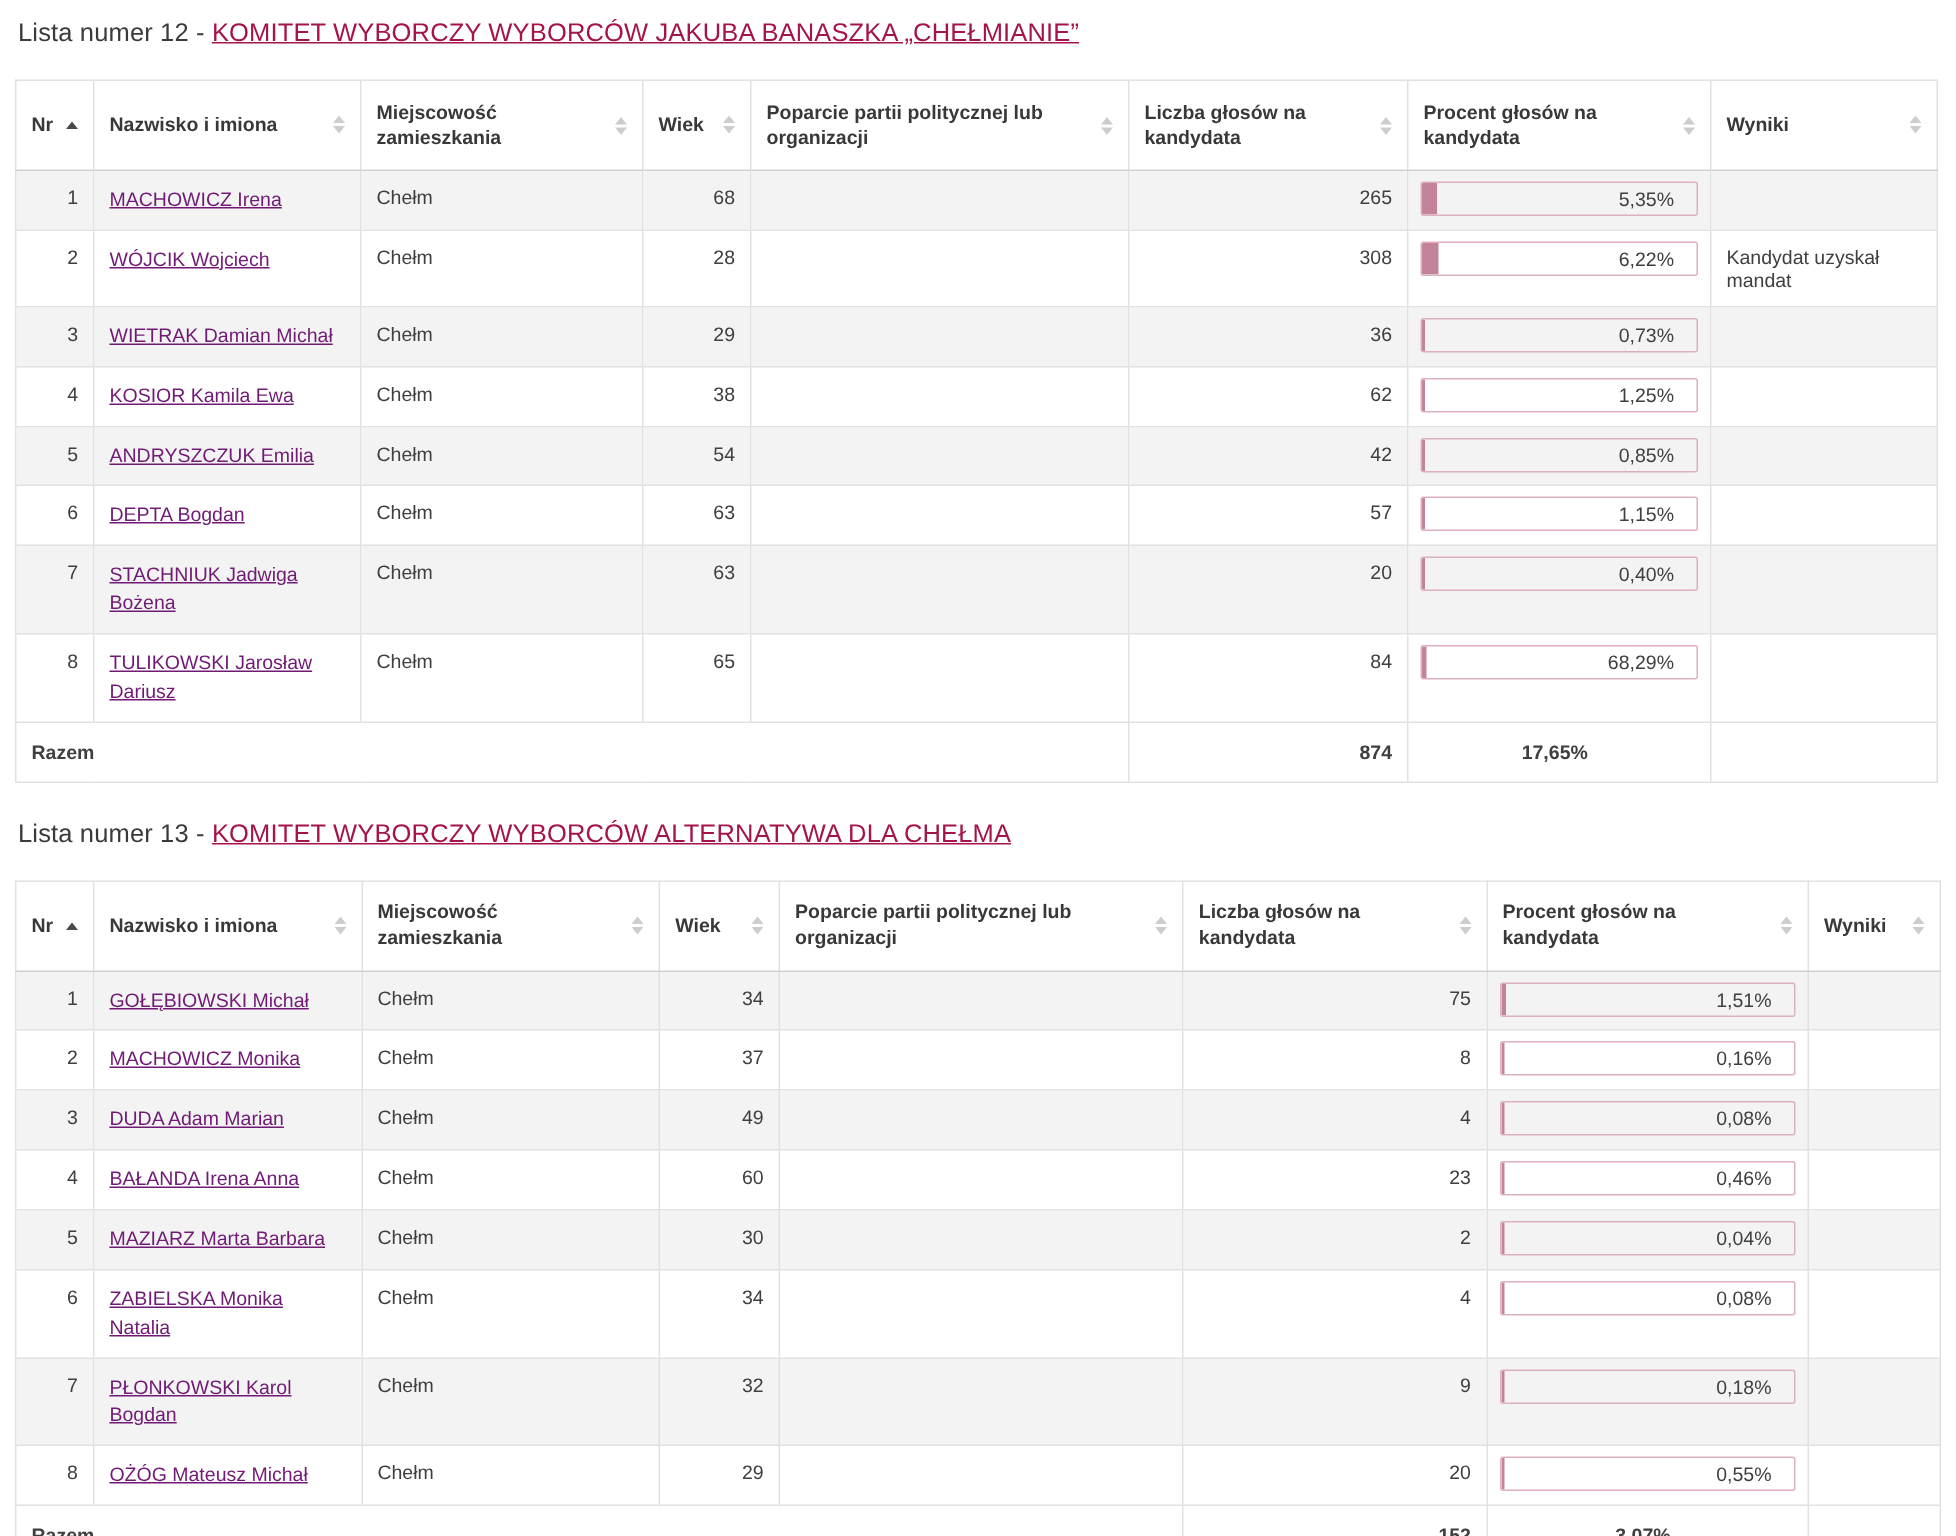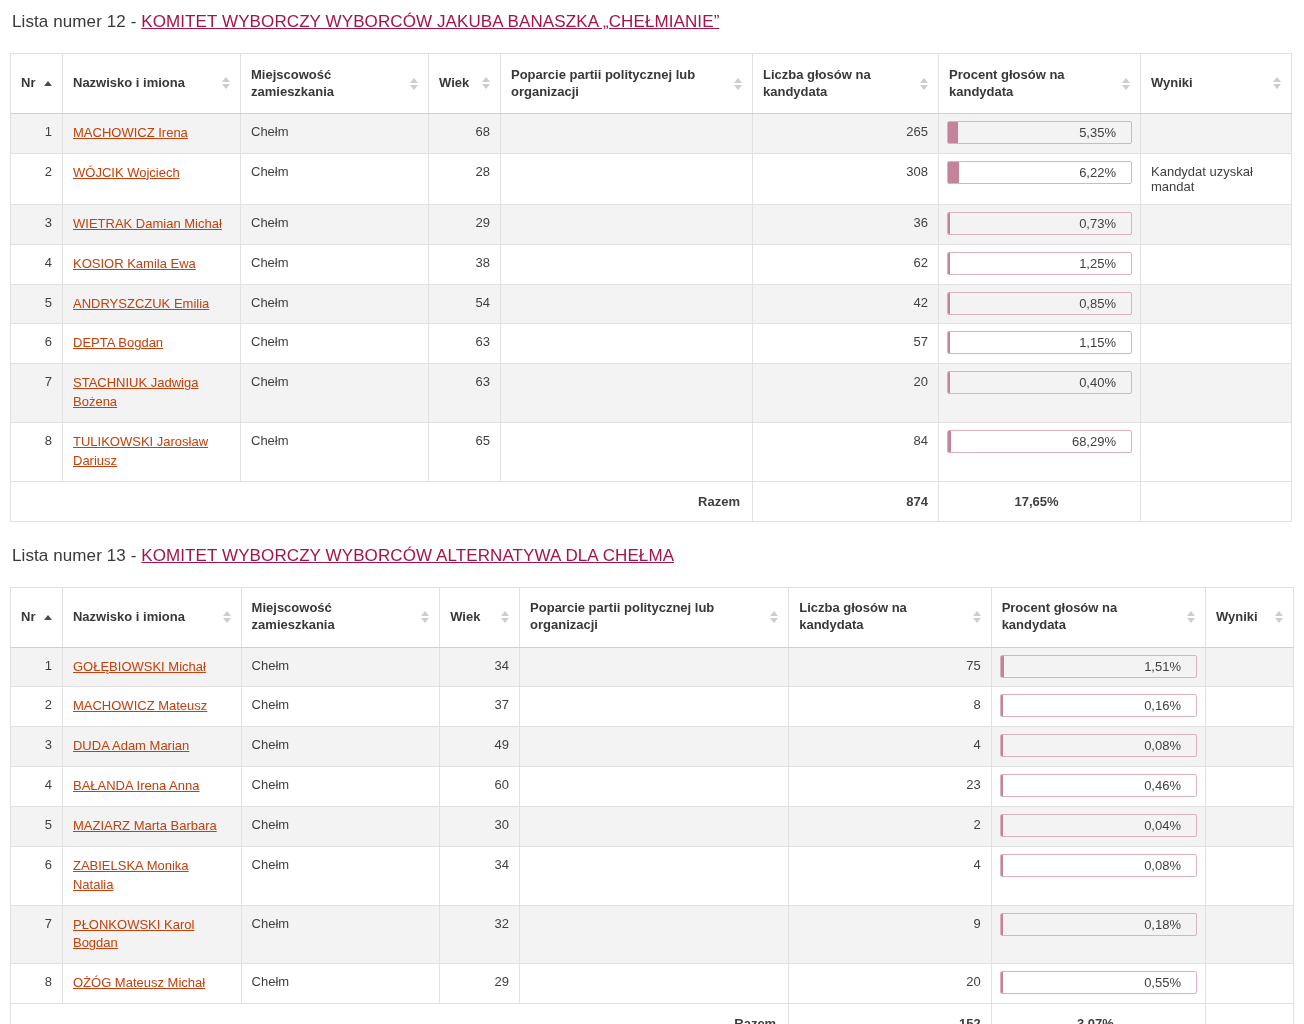"MACHOWICZ Irena" td.name-cell a { color: #c2410c -> #701a75 }
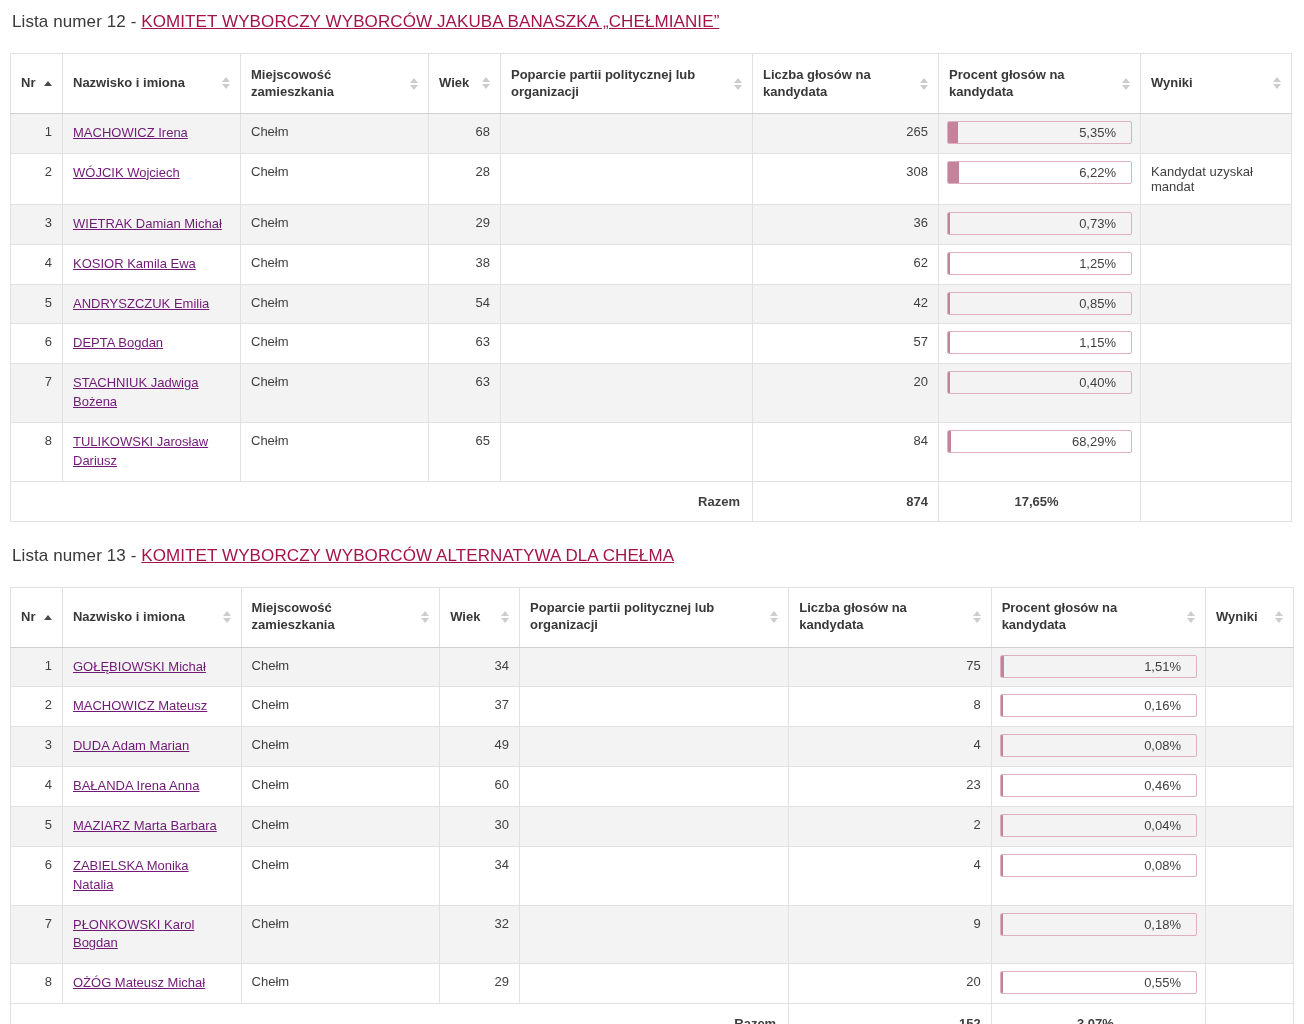"Razem" td.total-label { text-align: right -> none }
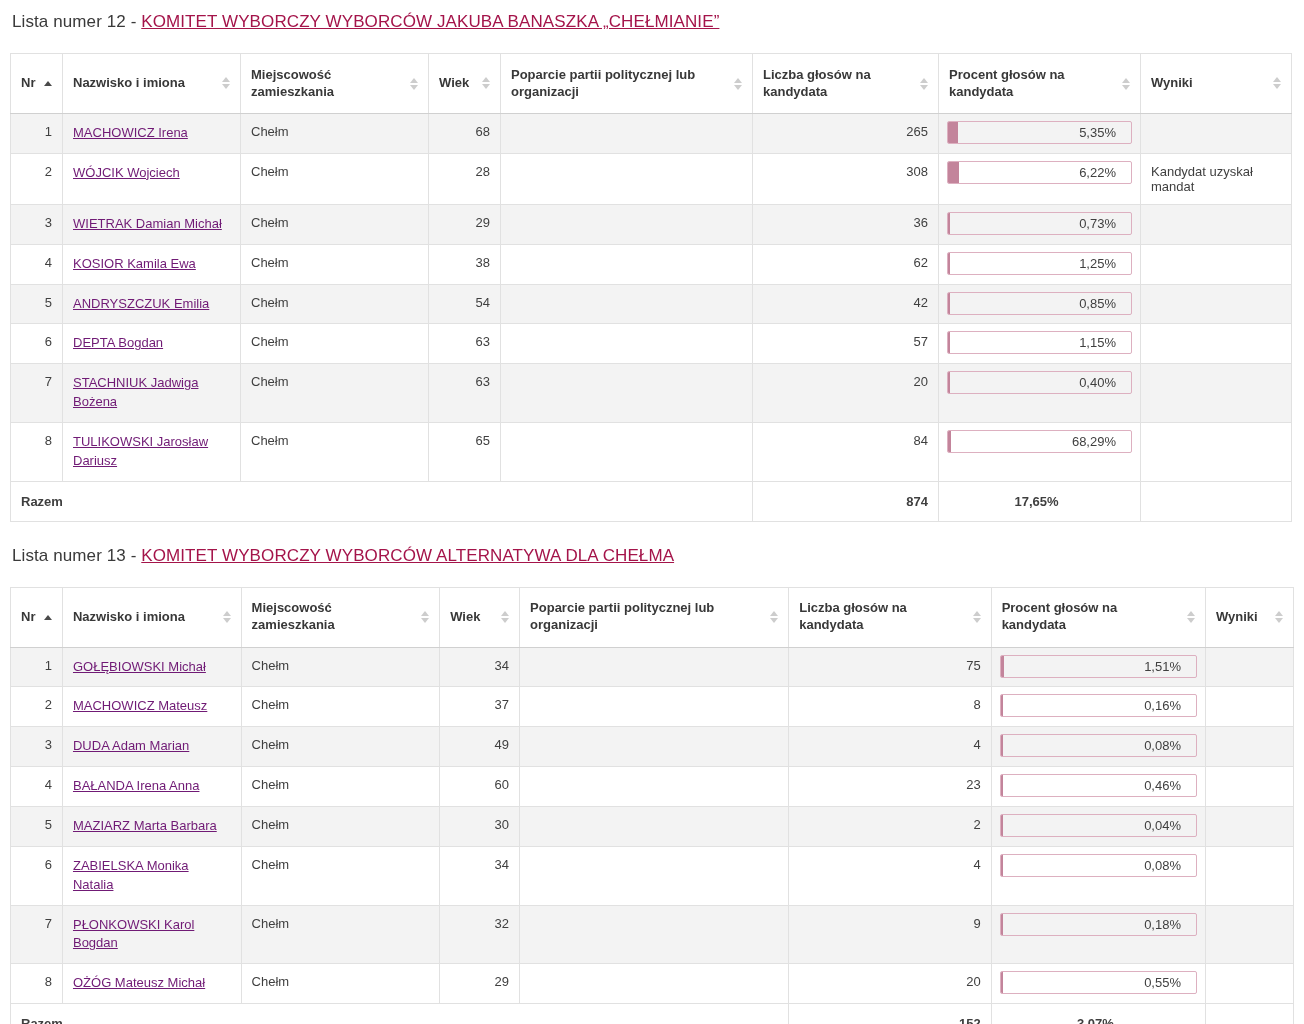"MACHOWICZ Mateusz" a { text: Mateusz -> Monika }
